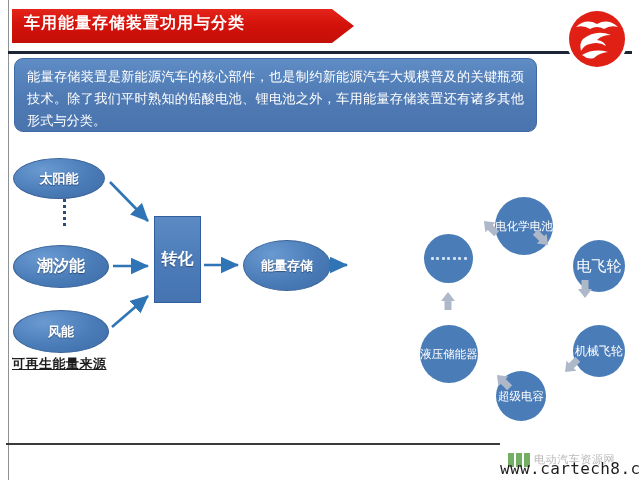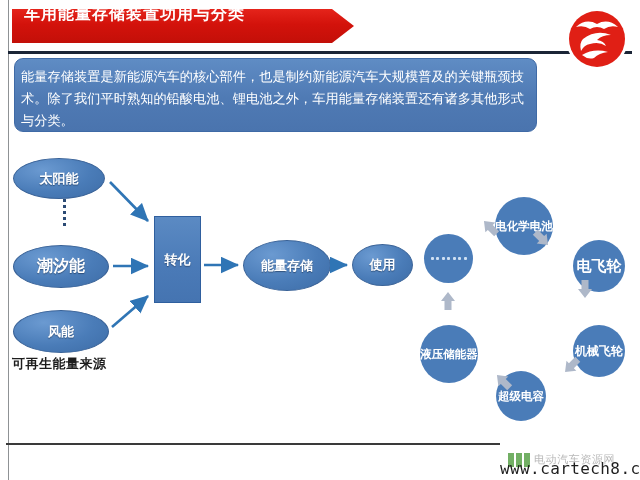"车用能量存储装置功用与分类" .title-text { top: 4px -> 13px }
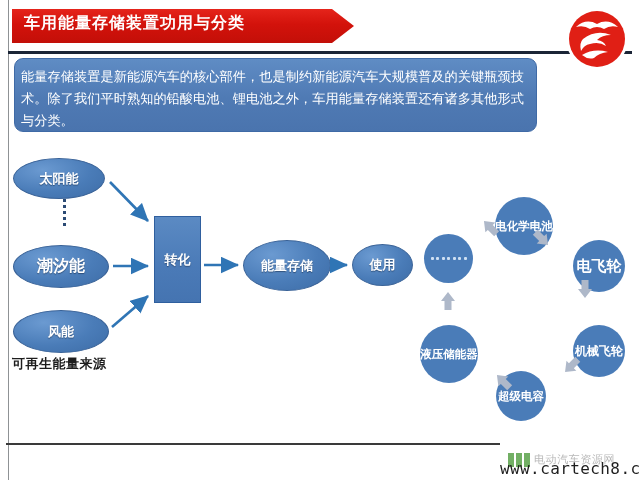"能量存储装置是新能源汽车的核心部件，也是制约新能源汽车大规模普及的关键瓶颈技术。" .intro-box { padding: 7px 12px 0 6px -> 7px 12px 0 12px }
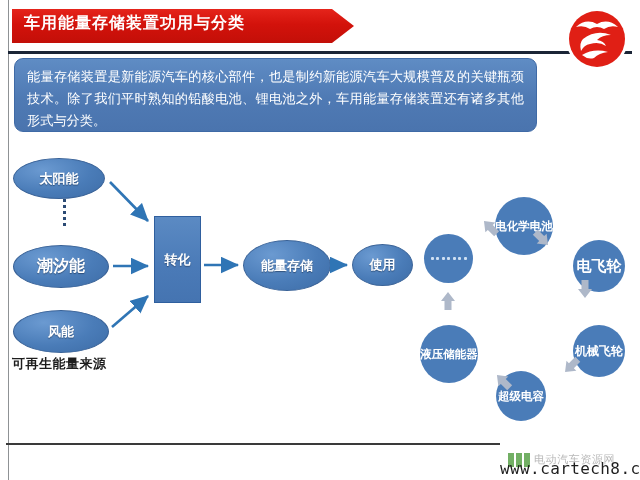"电化学电池" .flat-circle { font-weight: bold -> normal }
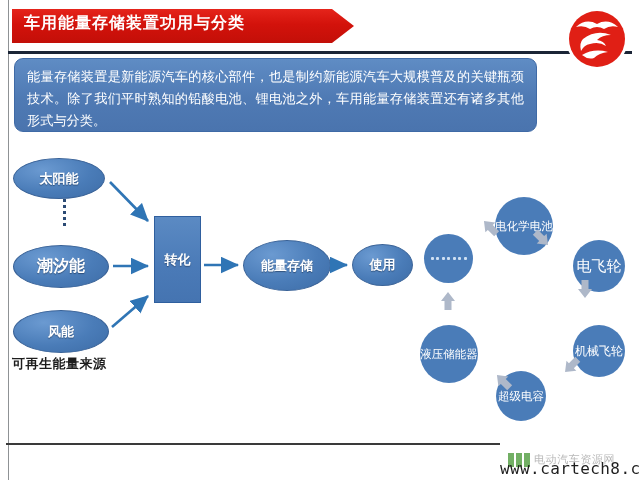"转化" div.rect-node { font-size: 13px -> 16px }
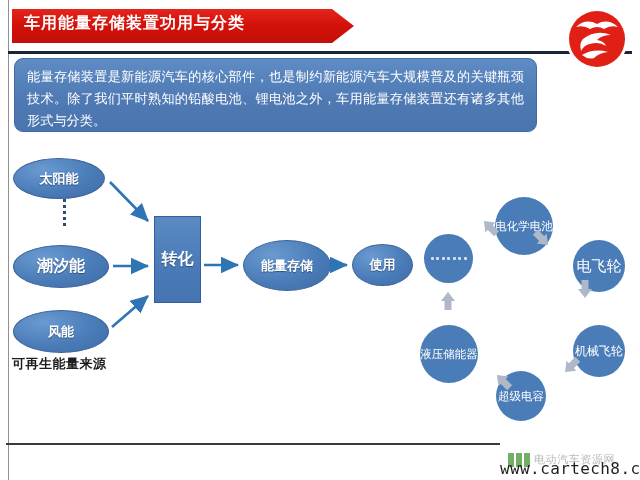"使用" div.ellipse { html: <div> <span>使用</span> </div> -> none }
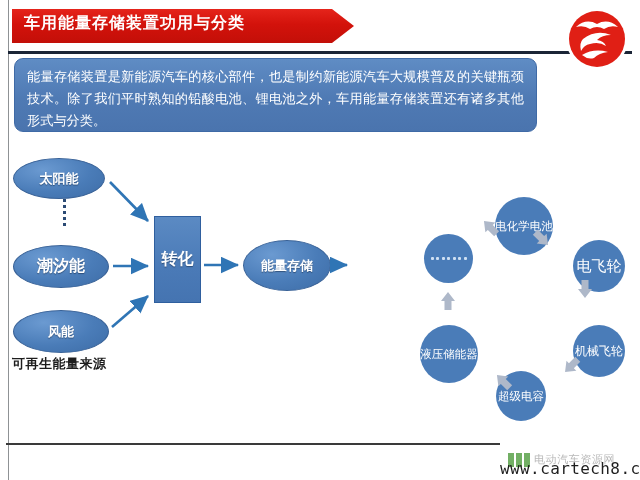"可再生能量来源" .caption { text-decoration: none -> underline }
